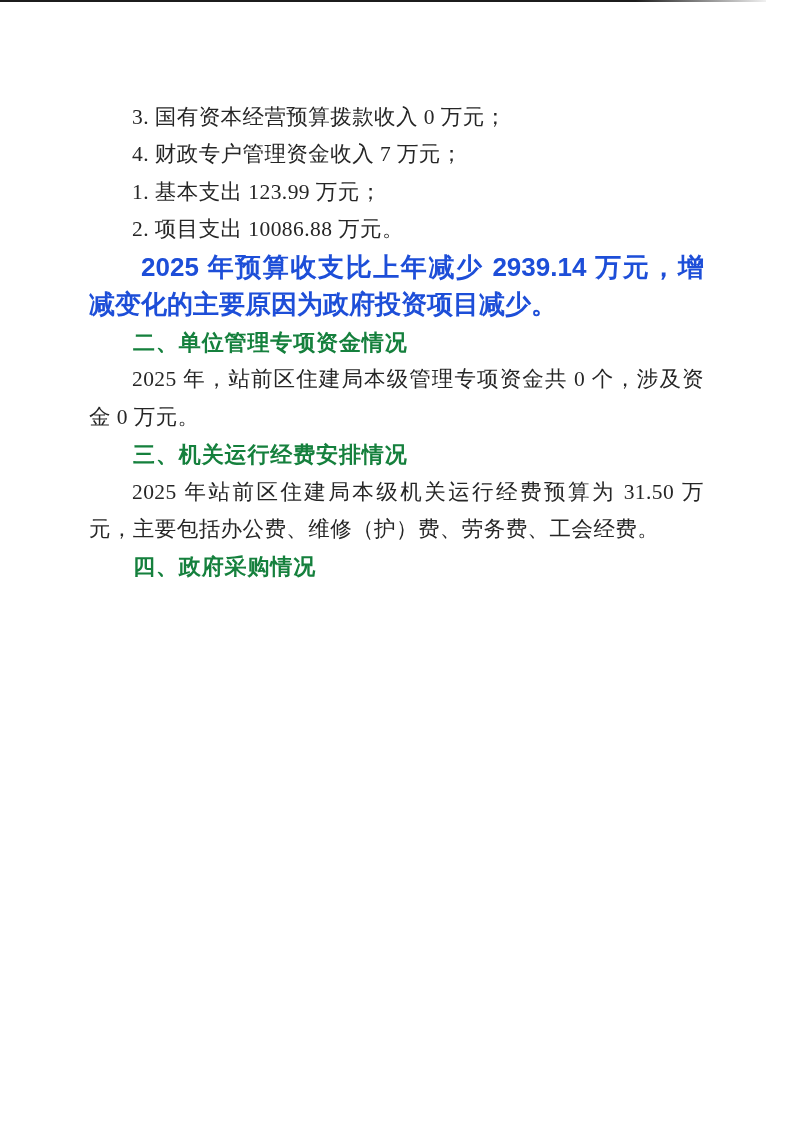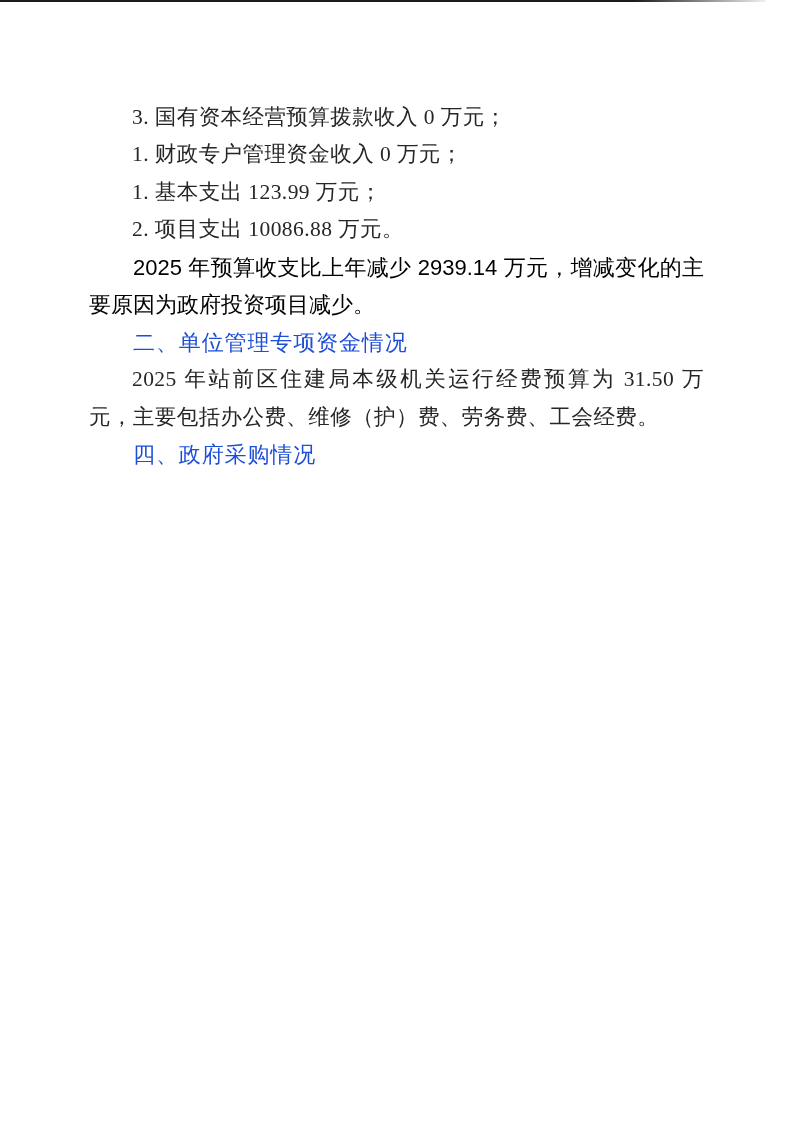"1. 财政专户管理资金收入 0 万元；" p.para-body { text: 1. 财政专户管理资金收入 0 -> 4. 财政专户管理资金收入 7 }
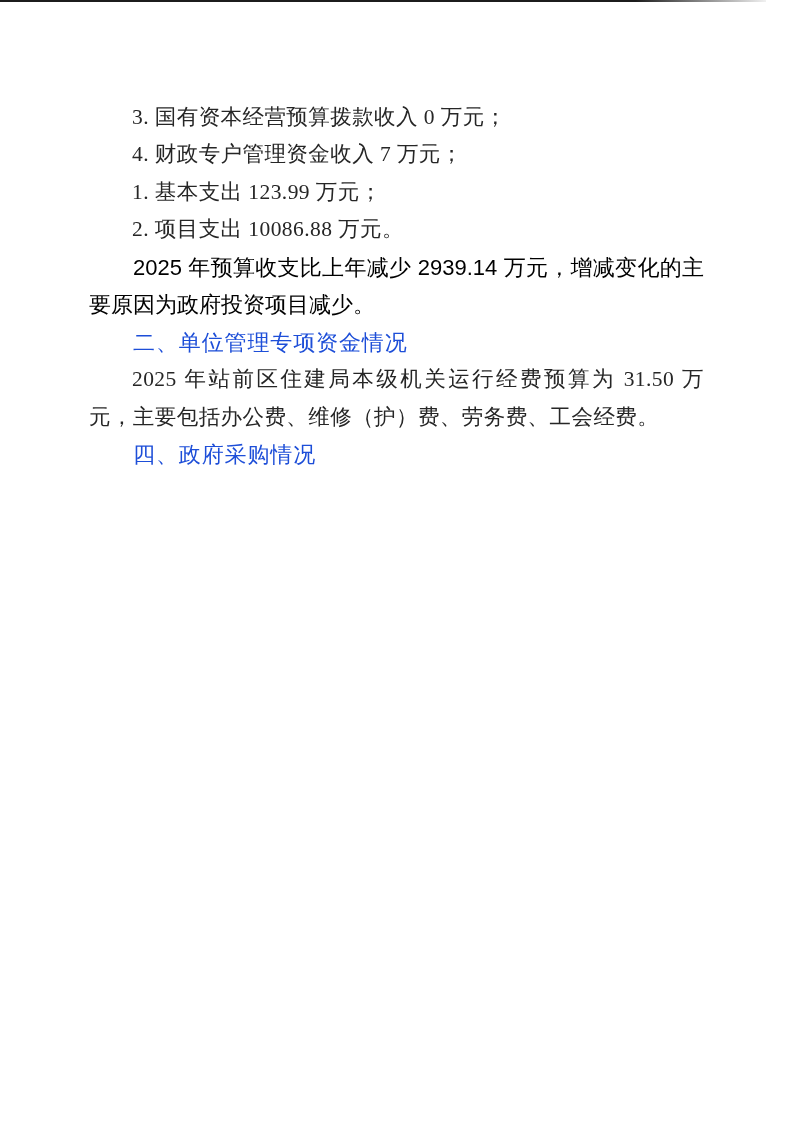"2025 年预算收支比上年减少 2939.14" .para-sans-bold { color: #000000 -> #1d4ed8; font-size: 22px -> 26px; font-weight: 400 -> 700 }
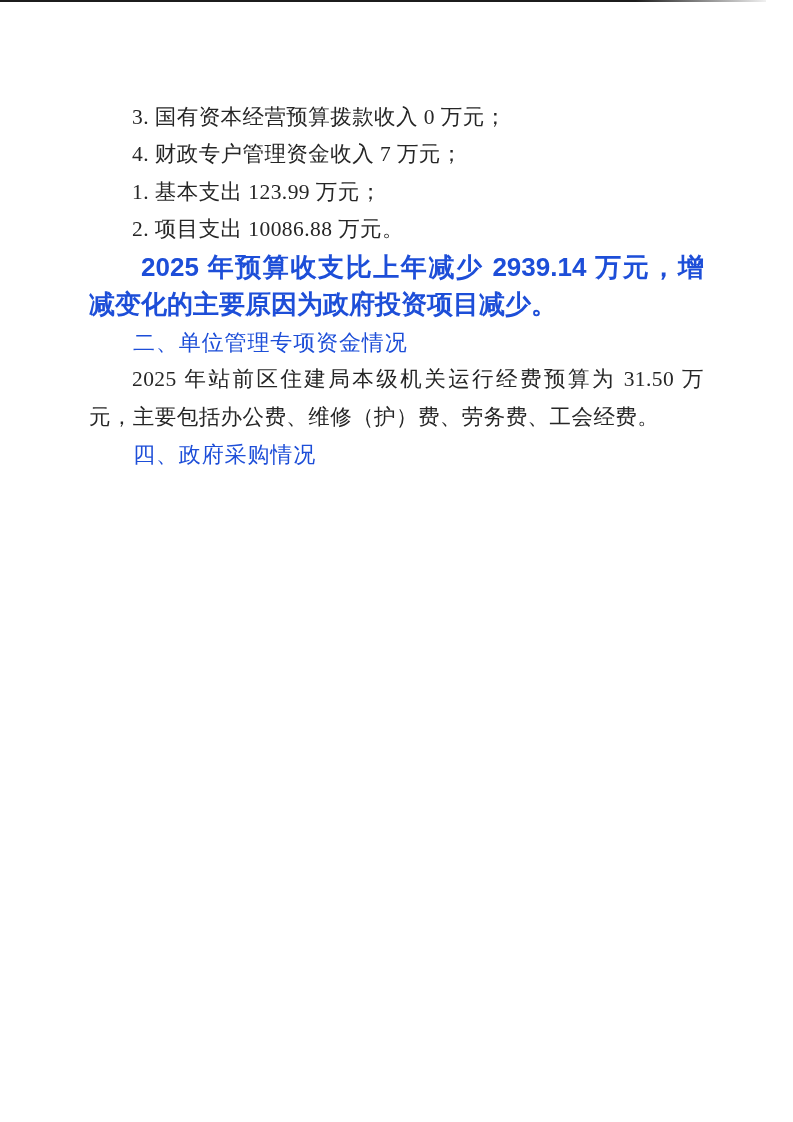"二、单位管理专项资金情况" .para-heading { color: #1d4ed8 -> #15803d; font-weight: 400 -> 700 }
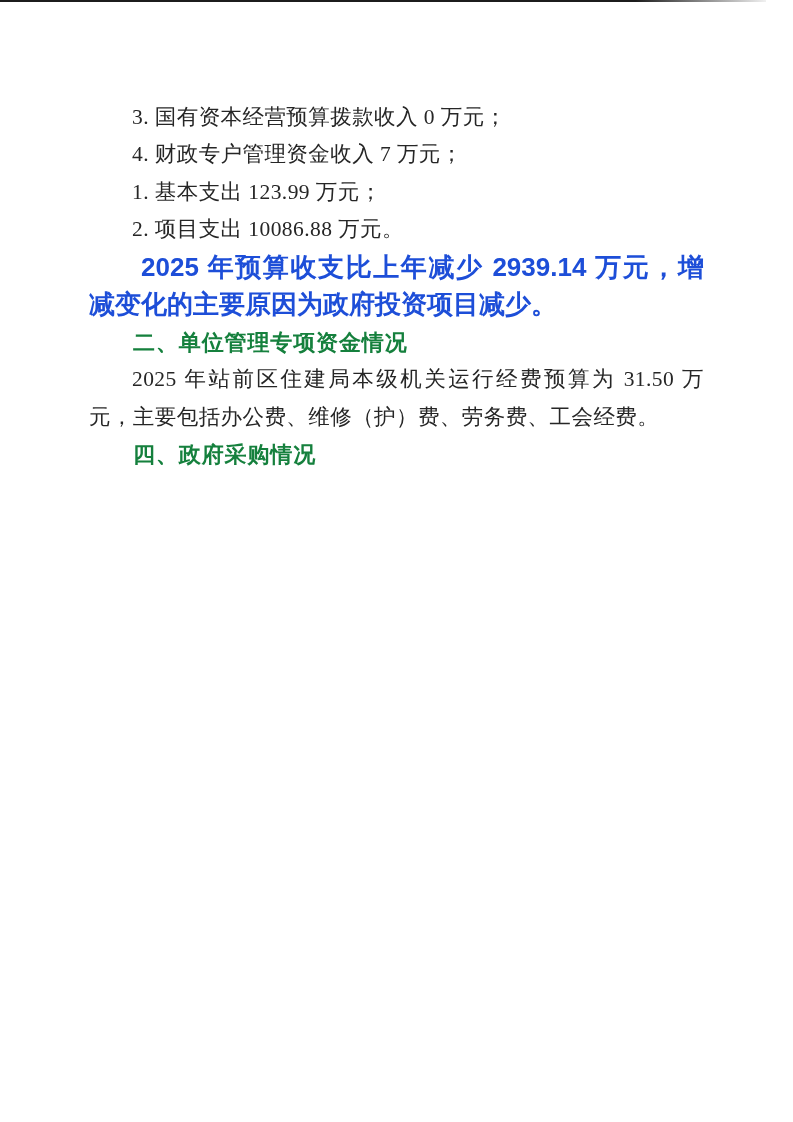"2025 年，站前区住建局本级管理专项资金共 0 个，涉及资金 0" p.para-body { html: none -> <p>2025 年，站前区住建局本级管理专项资金共 0 个，涉及资金 0 万元。</p> }
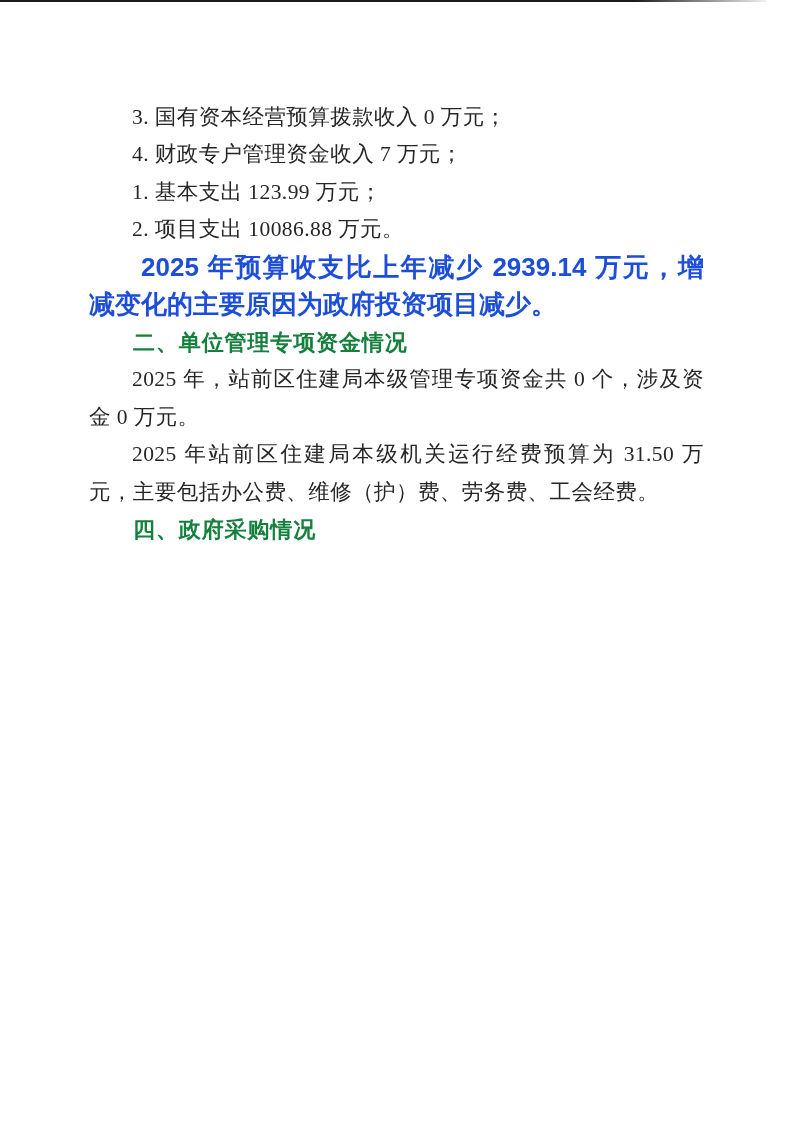"三、机关运行经费安排情况" p.para-heading { html: none -> <p>三、机关运行经费安排情况</p> }
